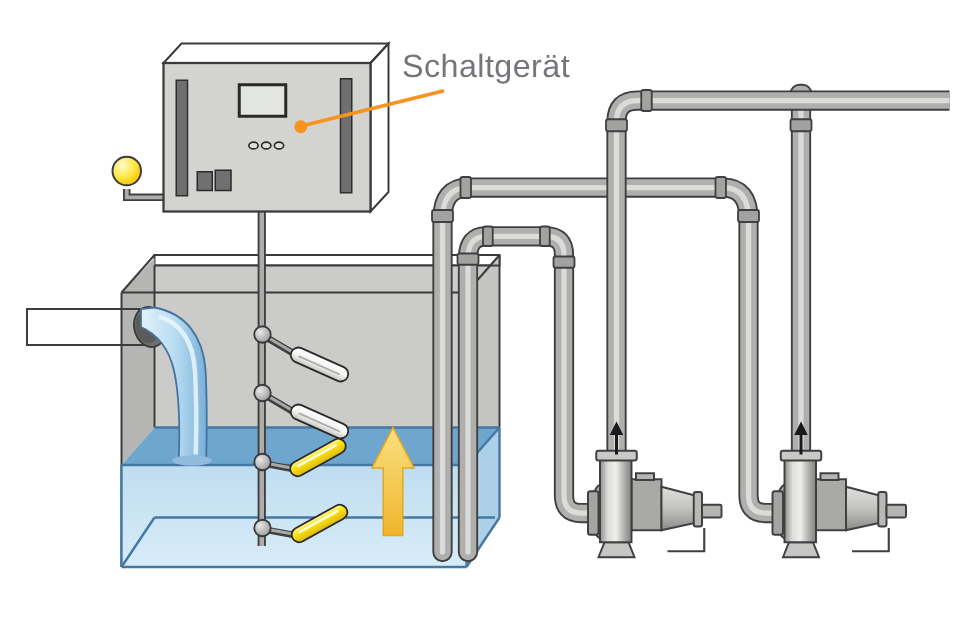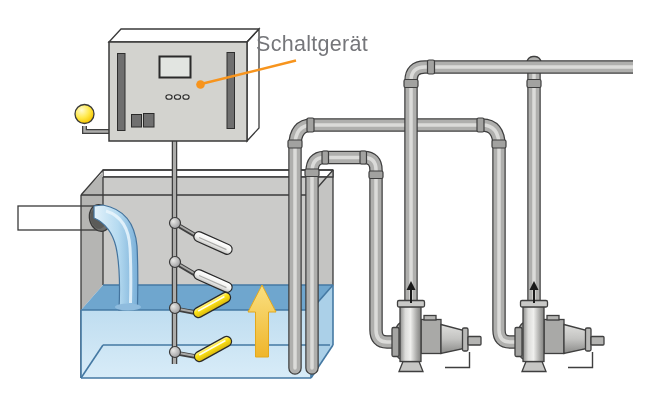"Schaltgerät" .diagram-label { left: 256px -> 268px }
